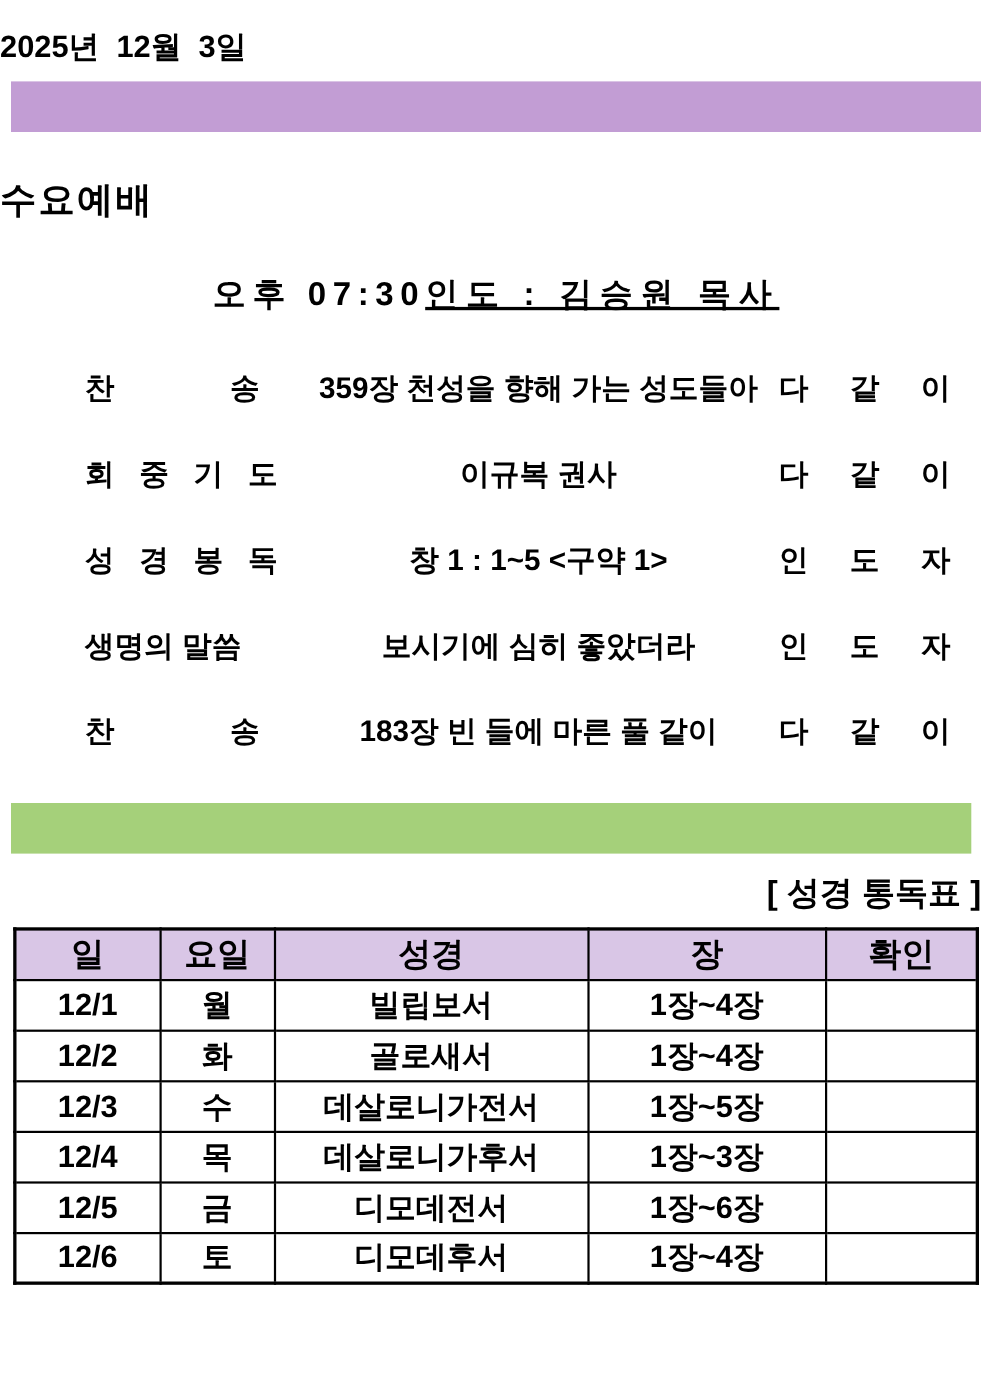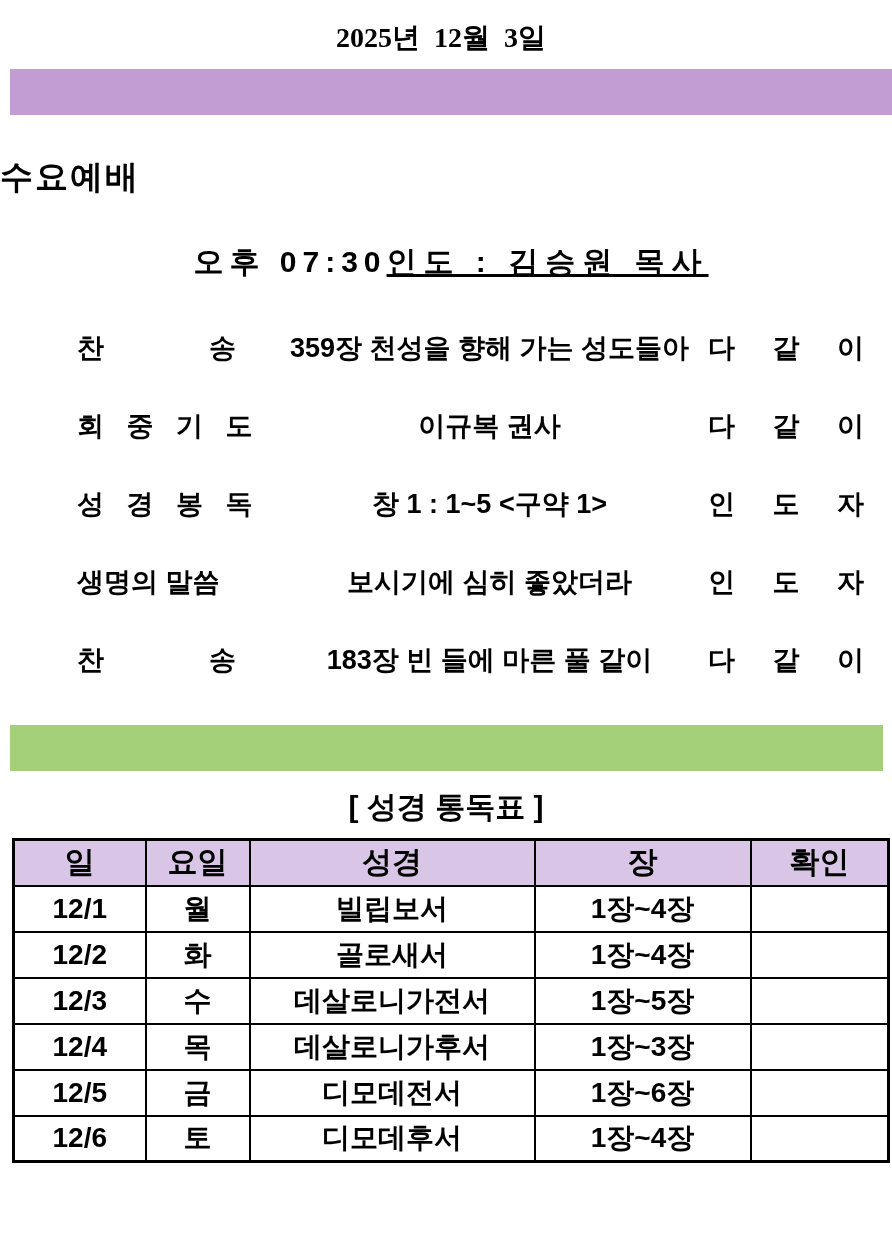"2025년 12월 3일" .date-line { font-family: Liberation Serif, serif -> none; padding: 19px 10px 0 0 -> 24px 10px 0 0; text-align: center -> left }
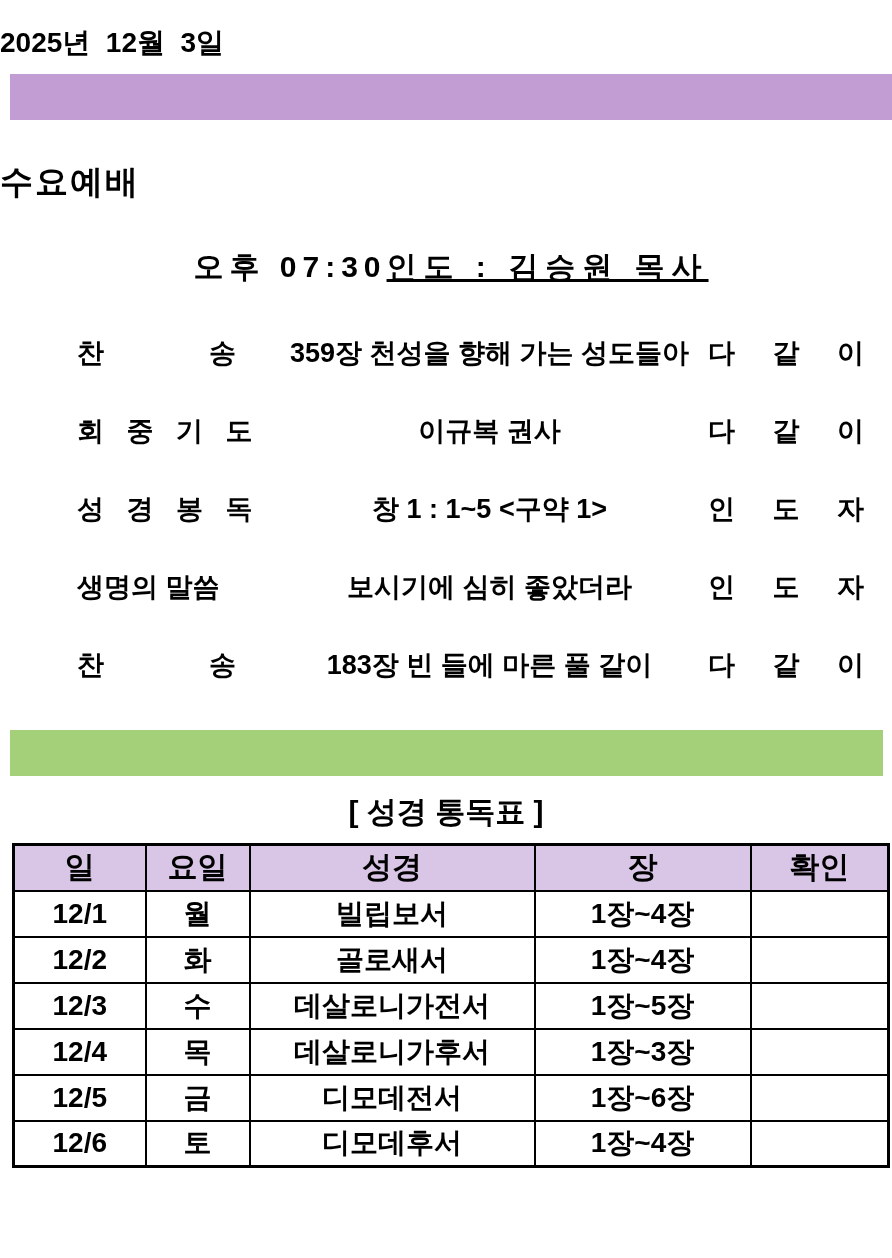"[ 성경 통독표 ]" .reading-title { text-align: center -> right }
